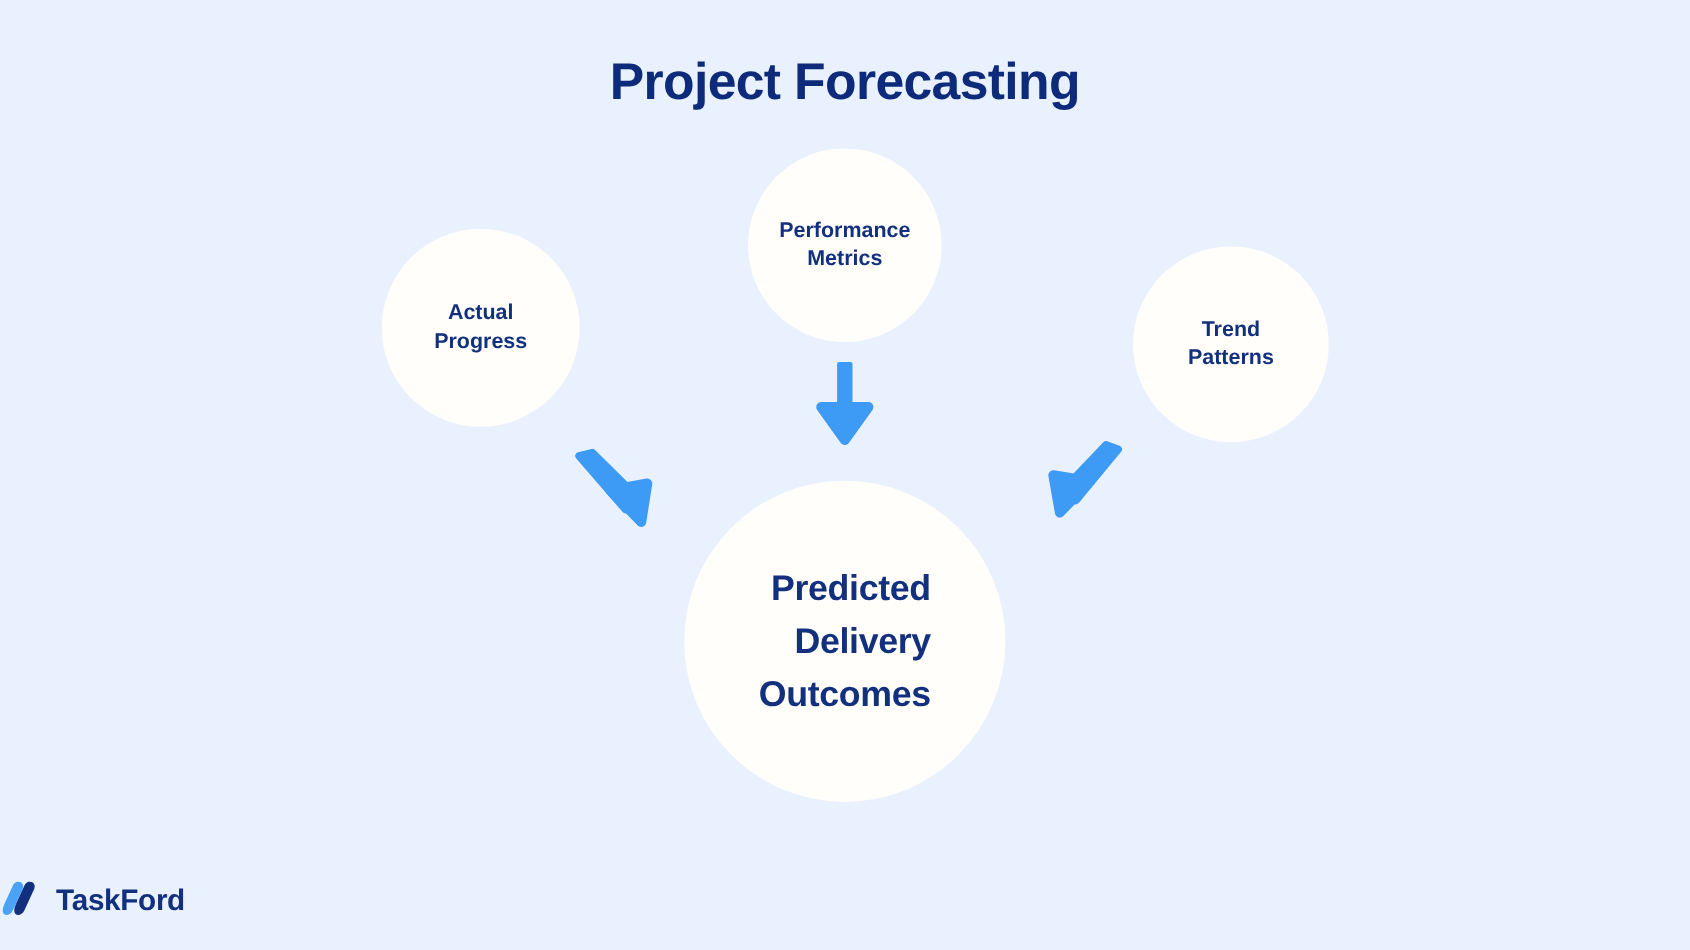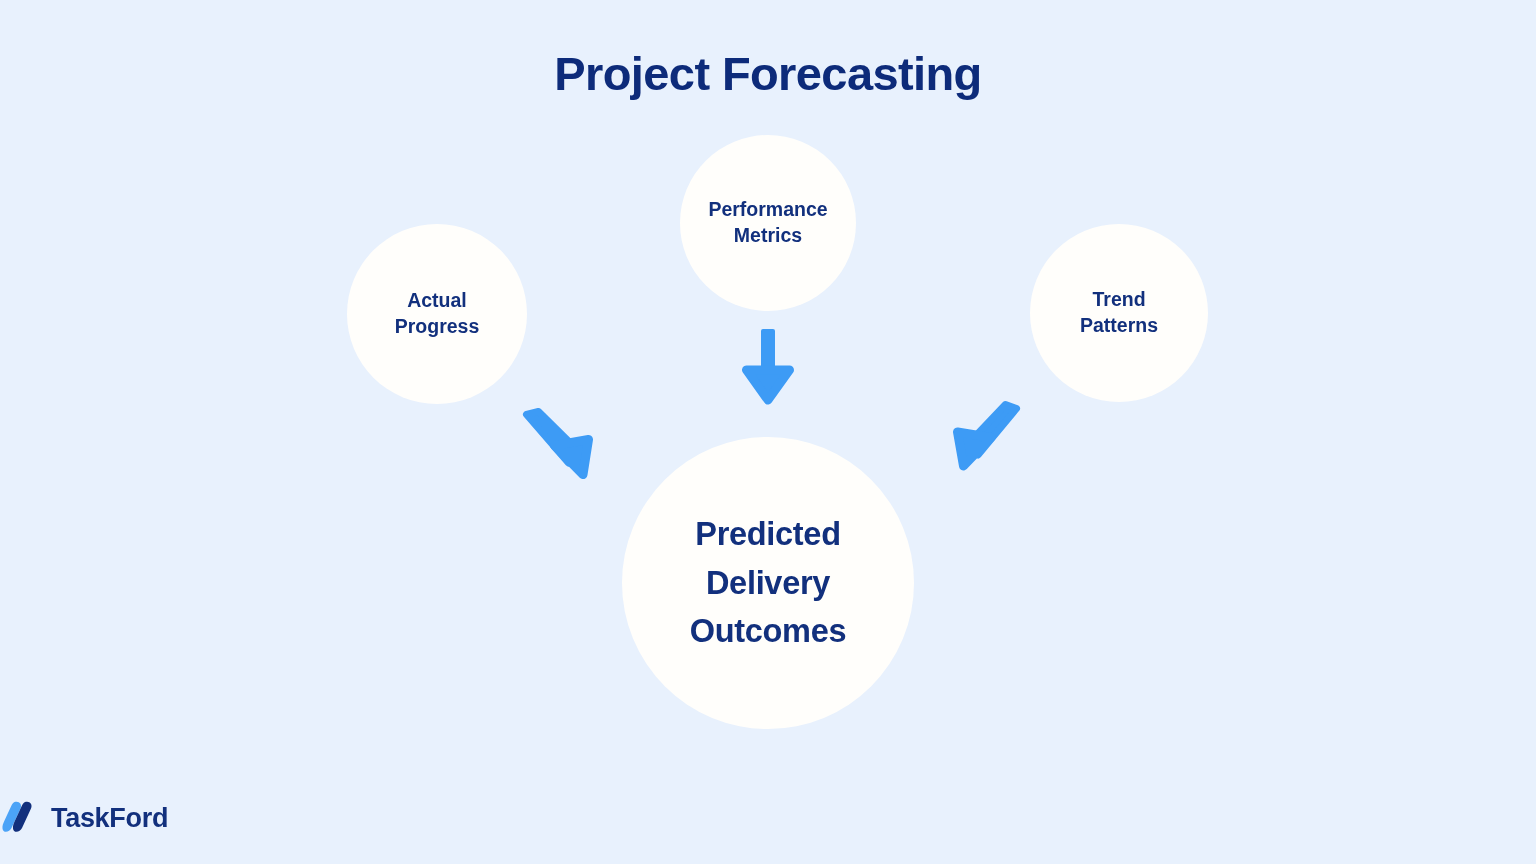"Actual" #node-actual-progress { top: 224px -> 208px }
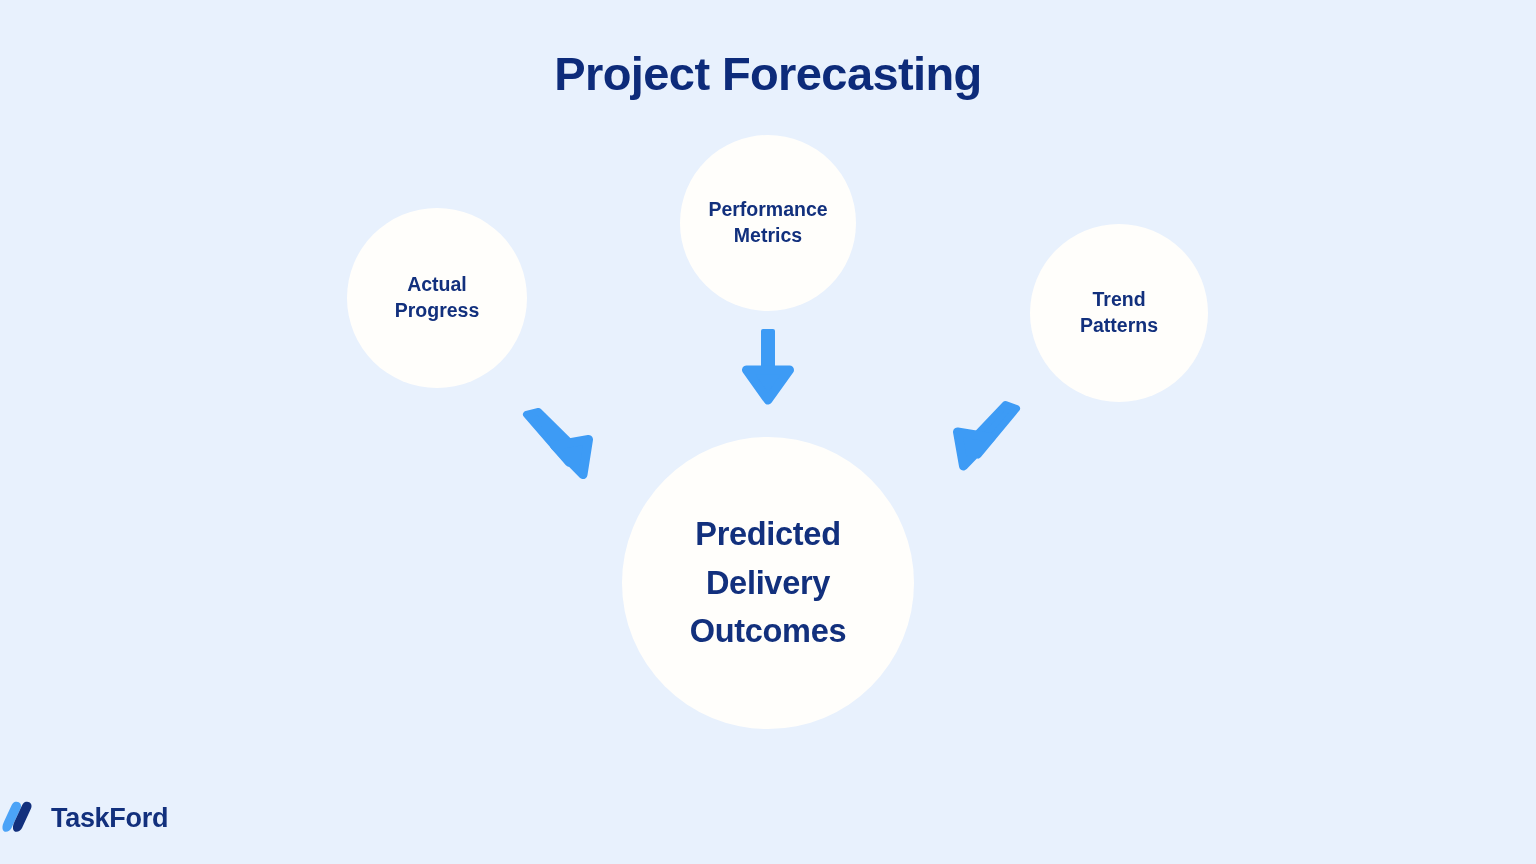"Predicted" #node-predicted-outcomes .node-label { text-align: none -> right }
